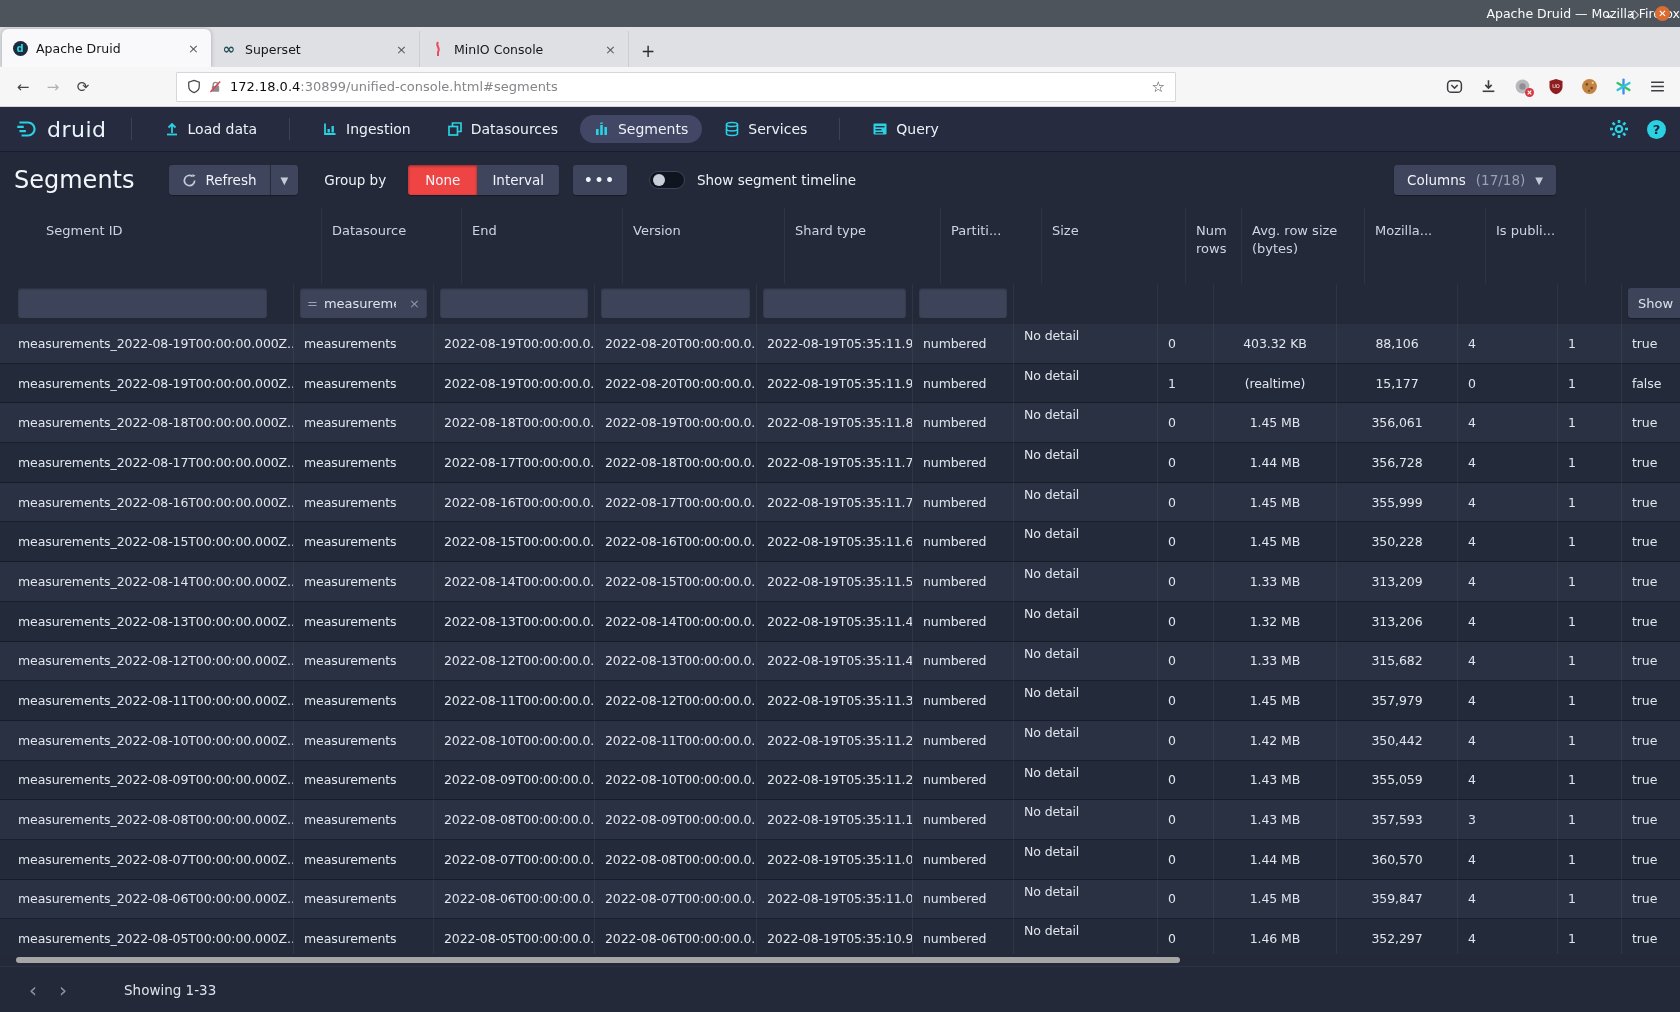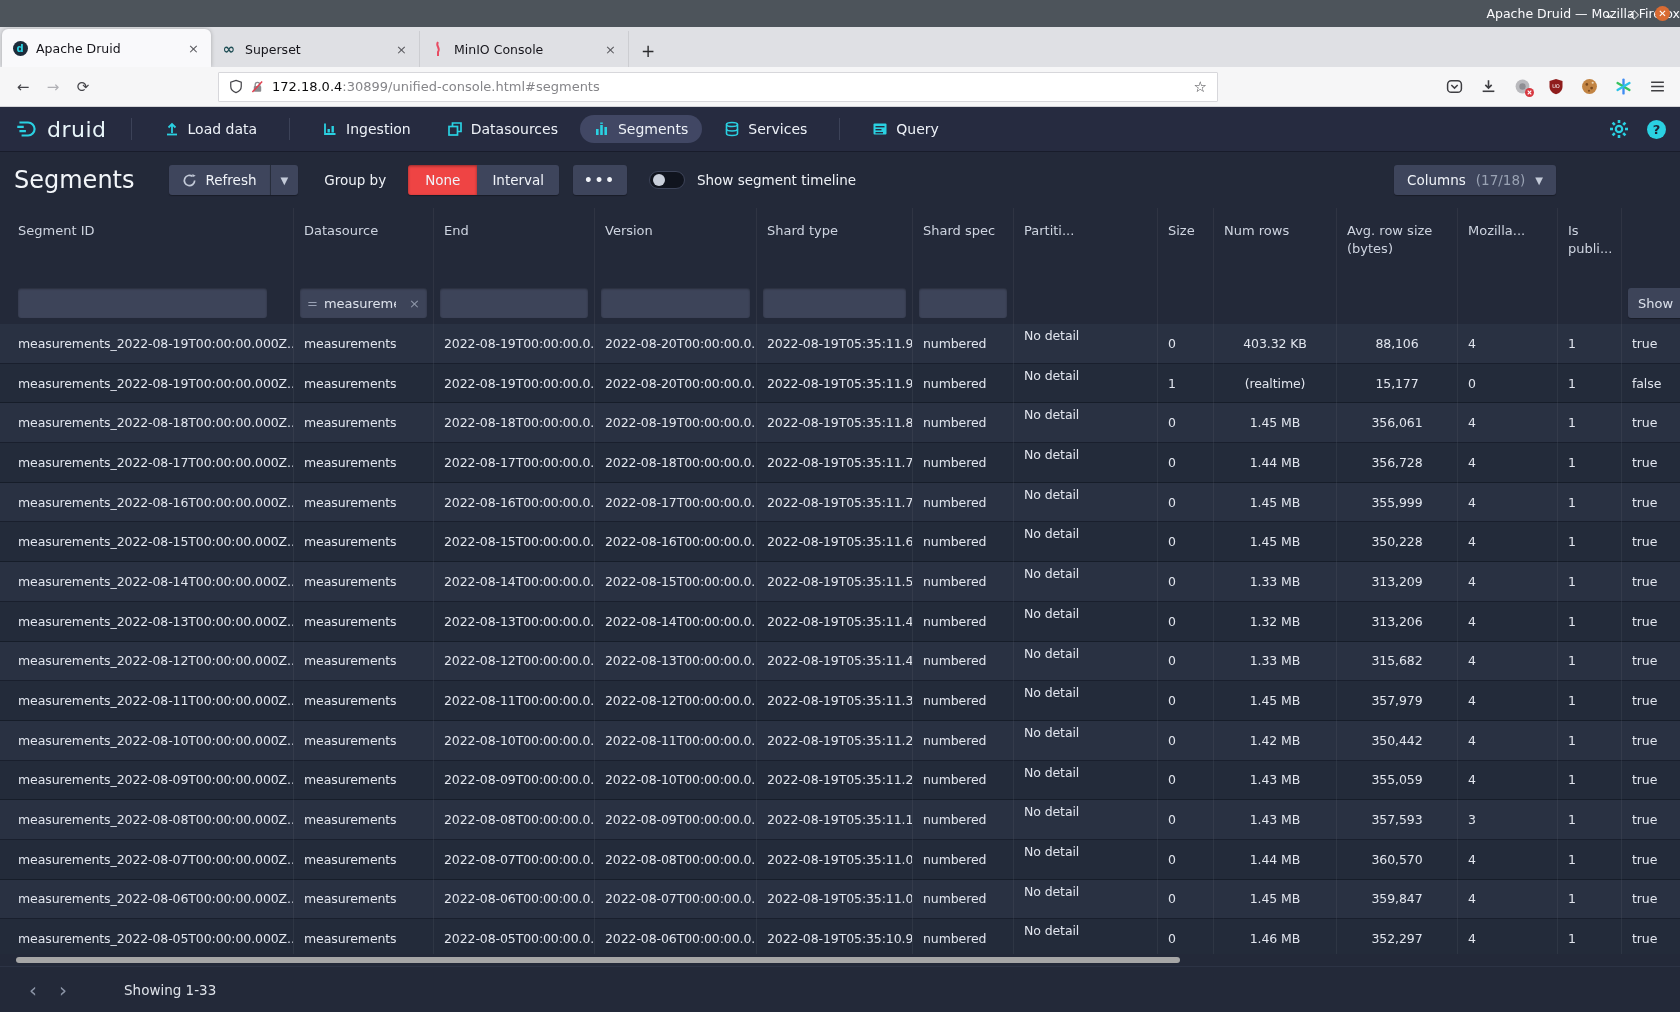"172.18.0.4:30899/unified-console.html#se" .url-field { margin-left: 120px -> 78px }
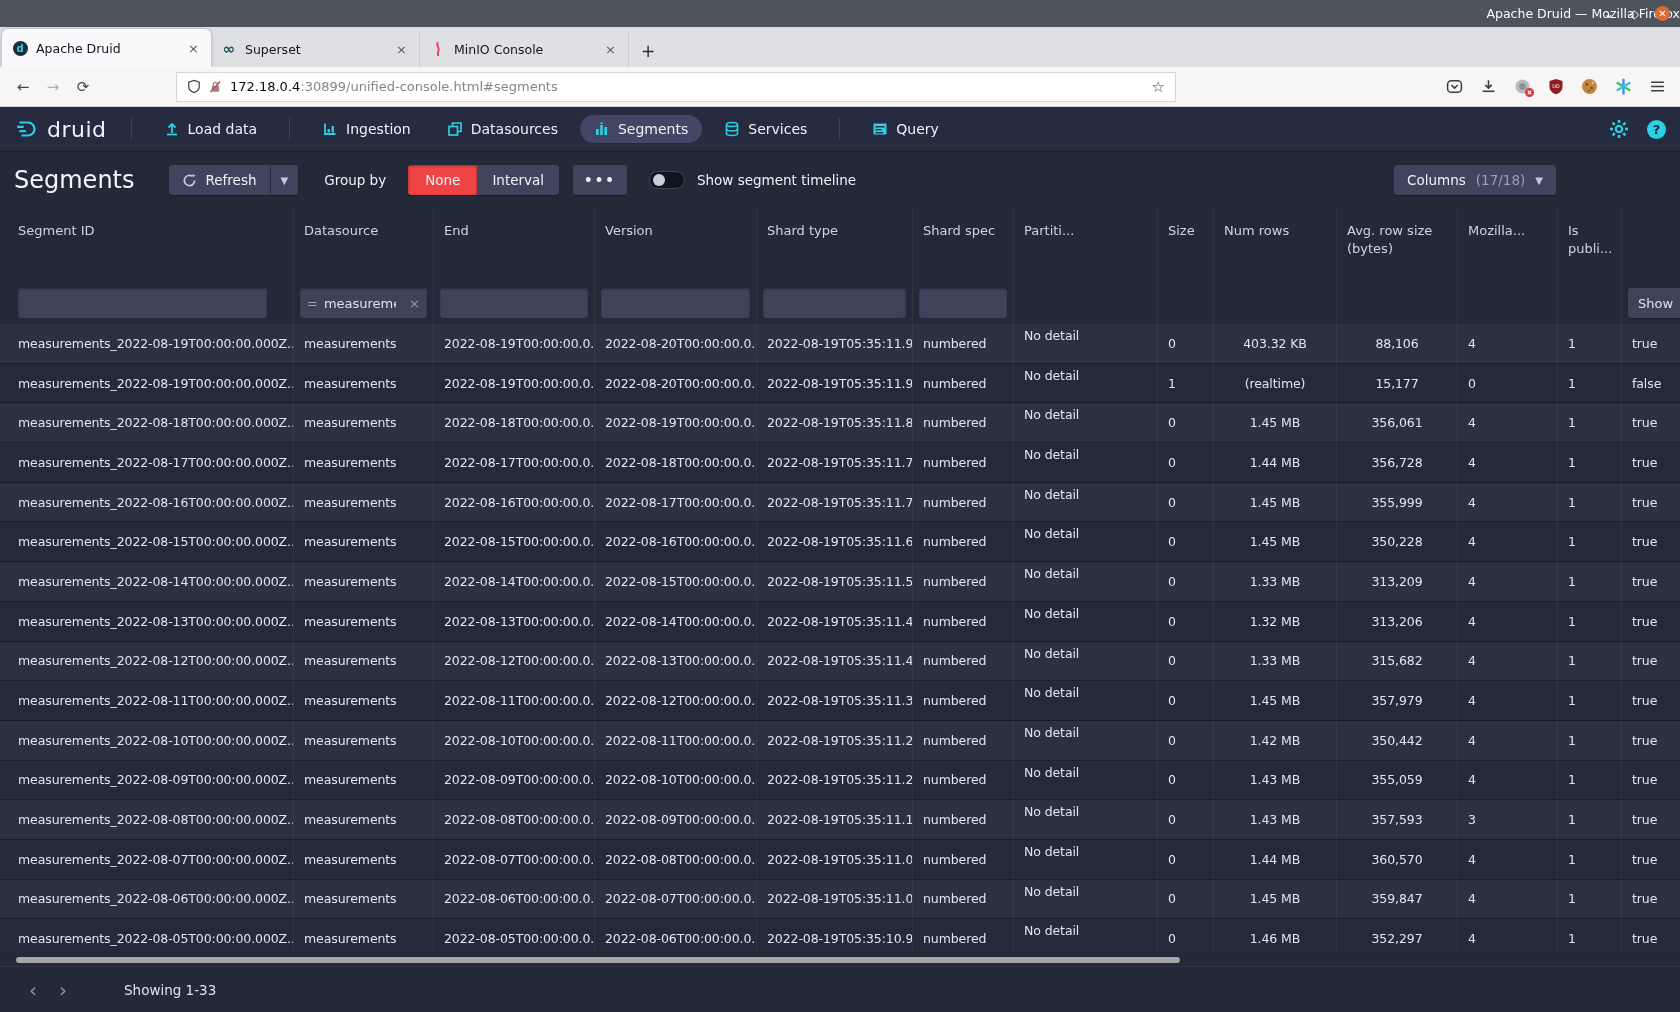"Segment ID" .hdr-row { margin-left: none -> 28px }
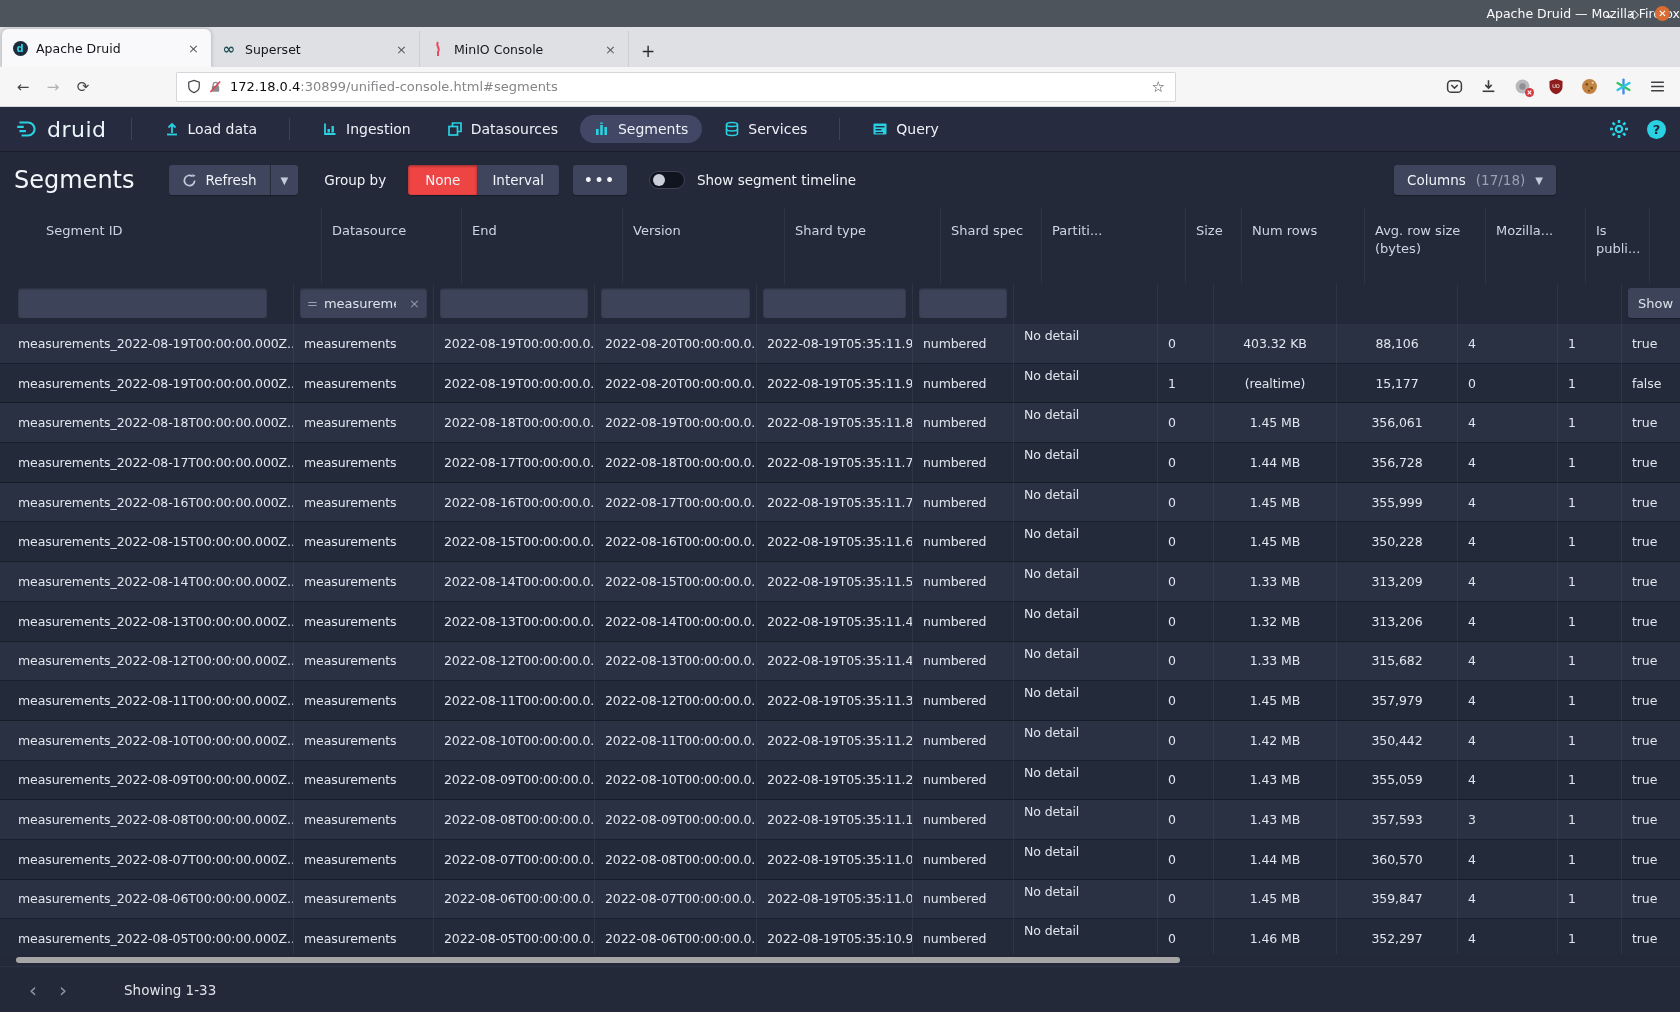"Shard spec" div.hcell { html: <div>Shard spec</div> -> none }
